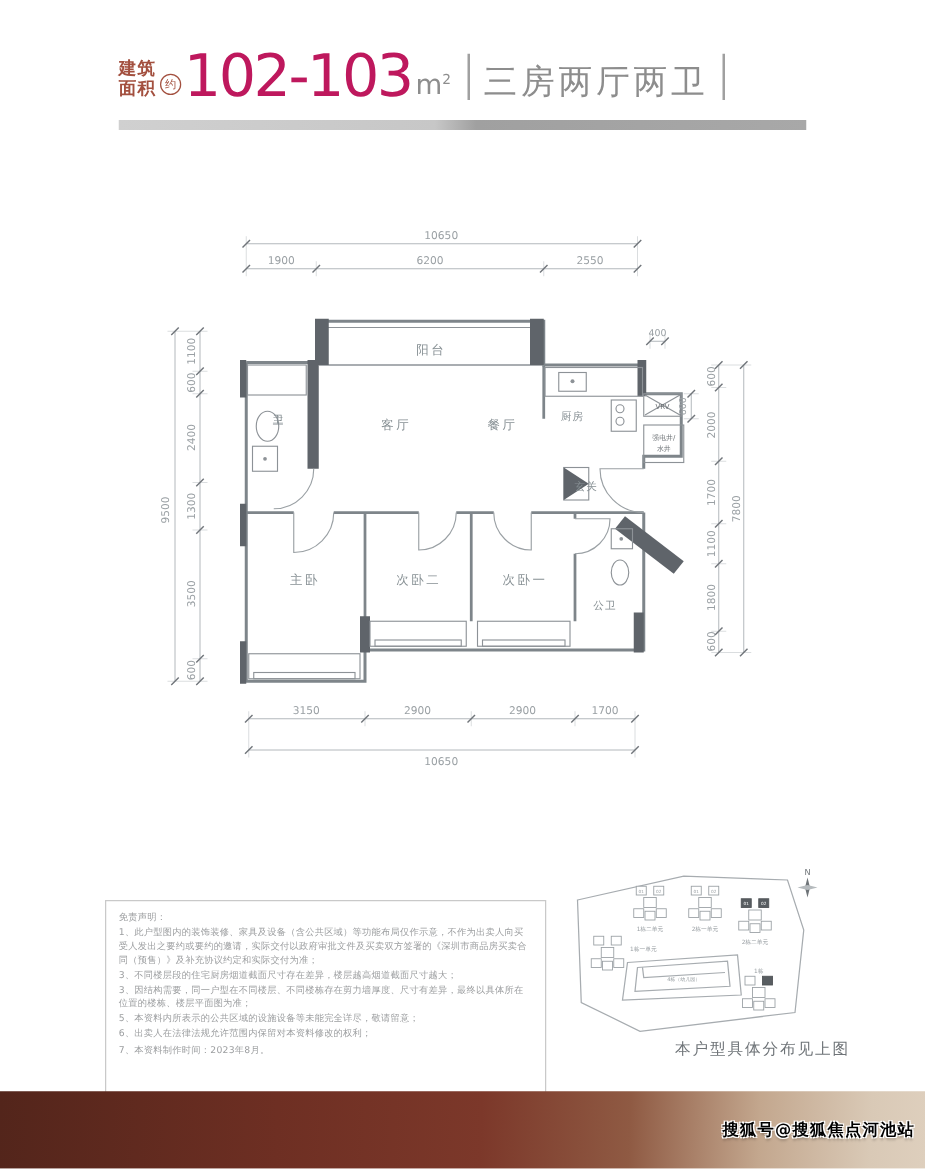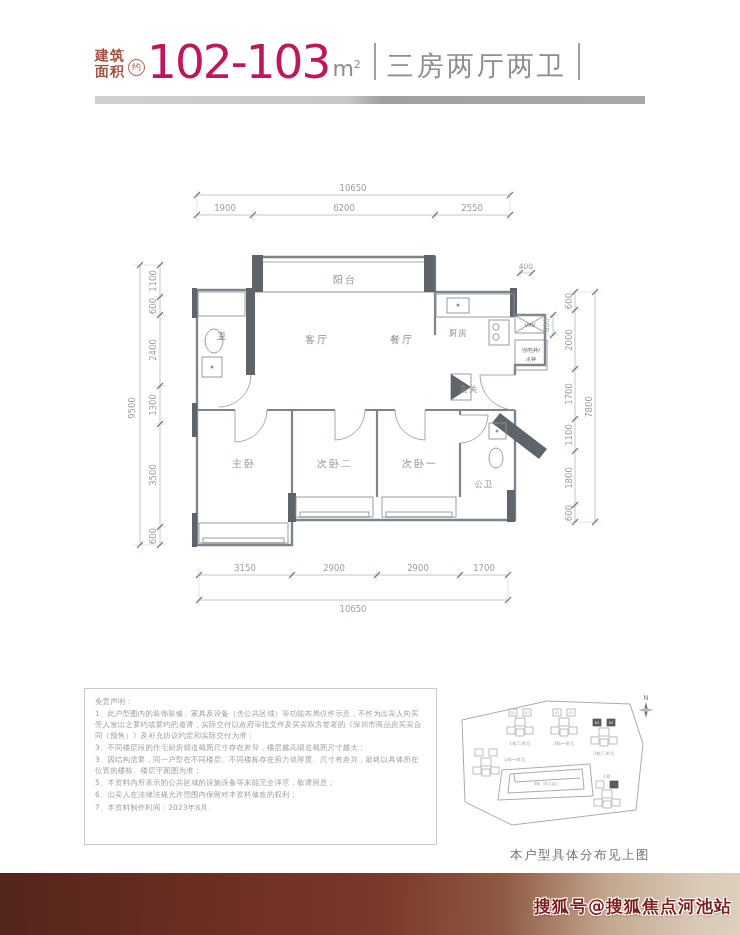"免责声明：" .disclaimer { top: 688px -> 720px }
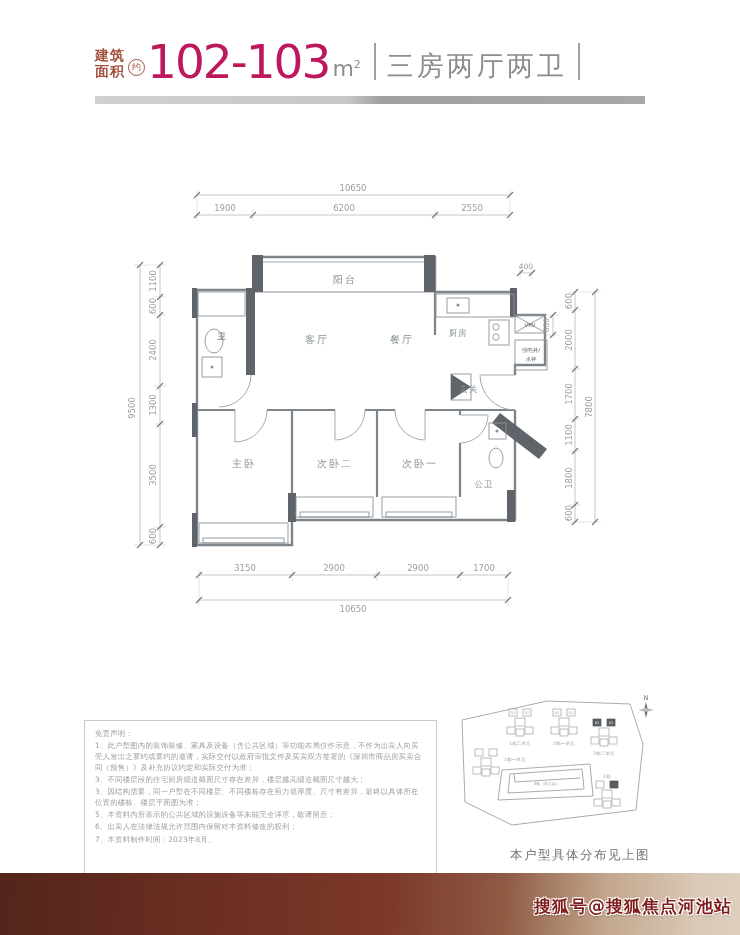"本户型具体分布见上图" .site-caption { margin-top: 16px -> none; text-align: center -> right }
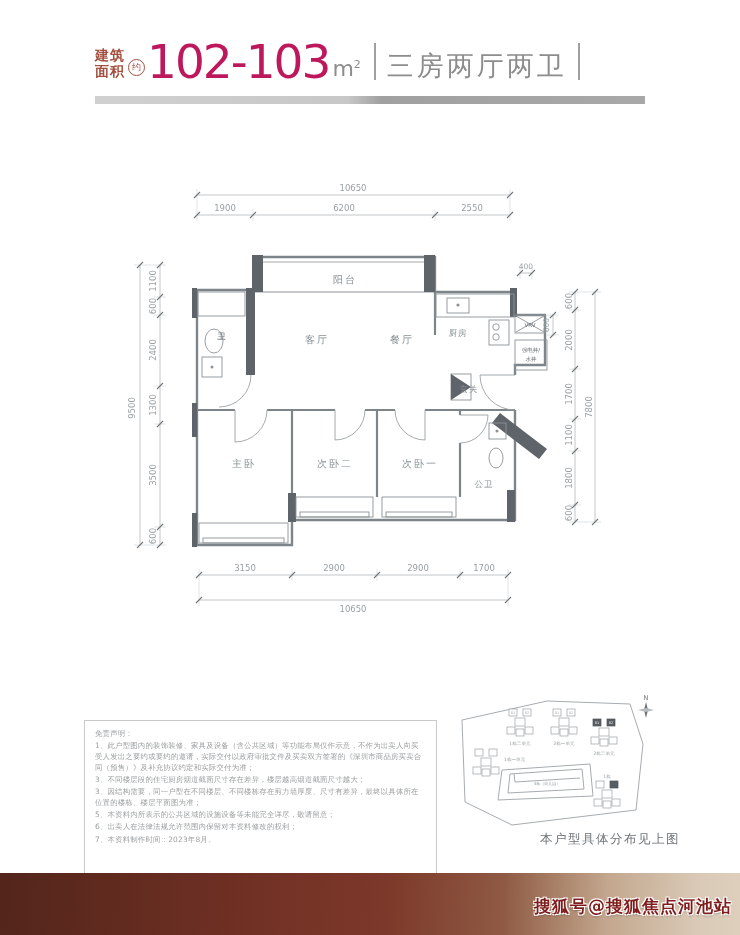"搜狐号@搜狐焦点河池站" .watermark { color: #7f1d1d -> #000000; font-size: 17px -> 13px }
